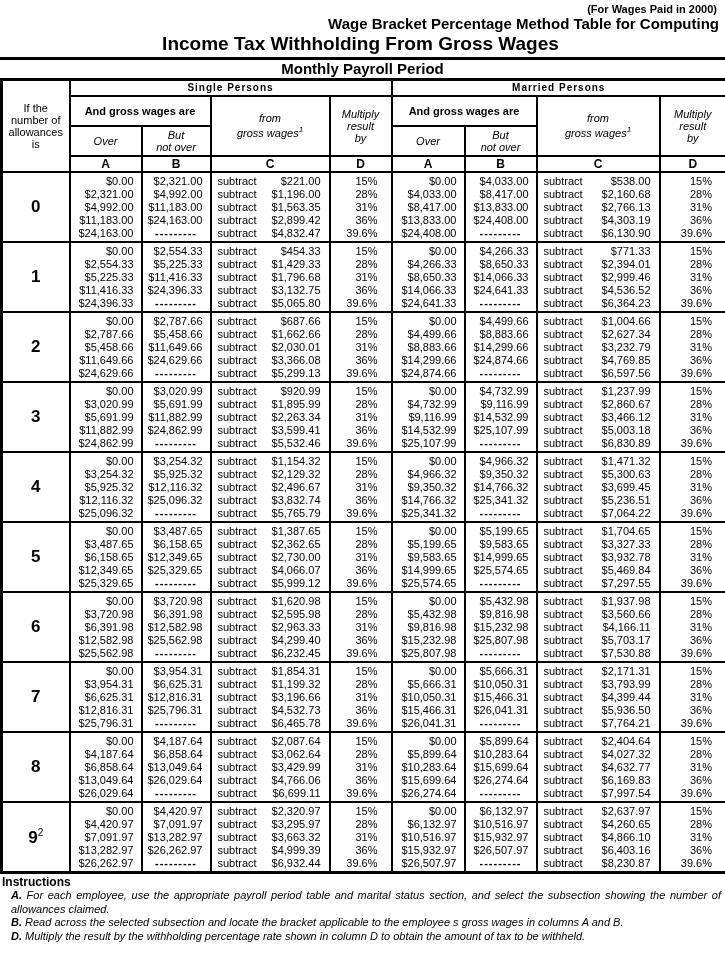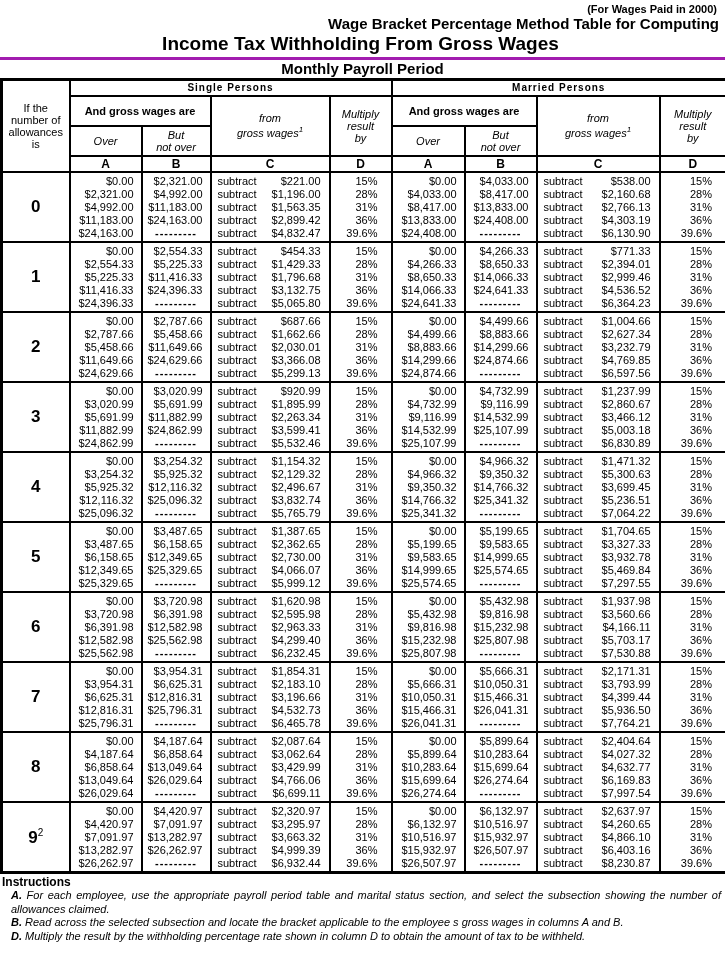"Monthly Payroll Period" .period { border-top: 3px solid #a21caf -> 3px solid #000000 }
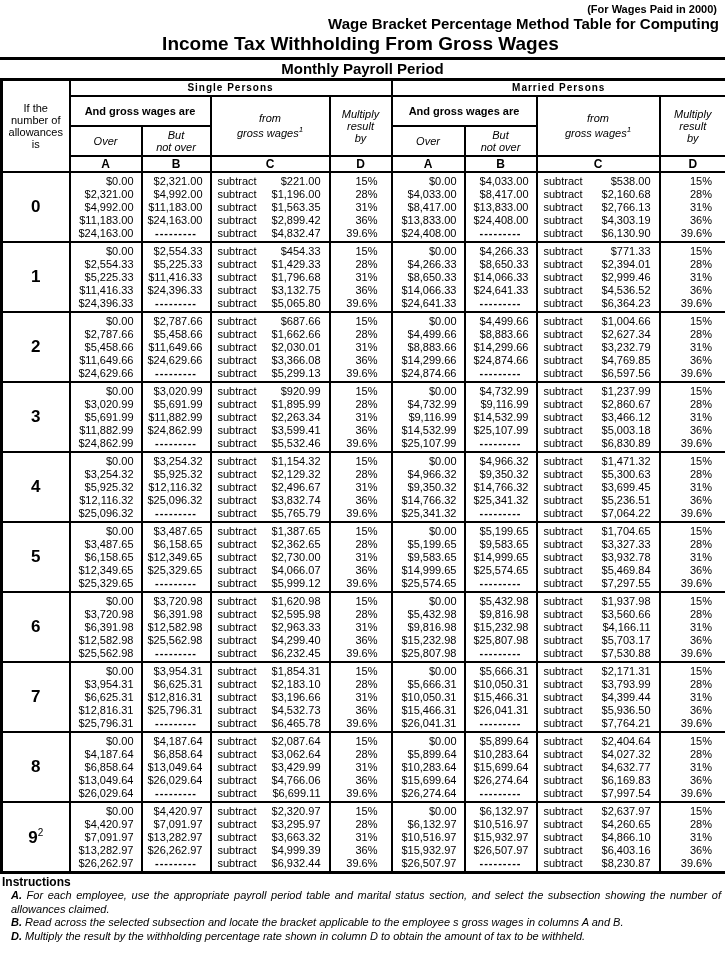"$2,183.10" span.amt { text: $2,183.10 -> $1,199.32 }
